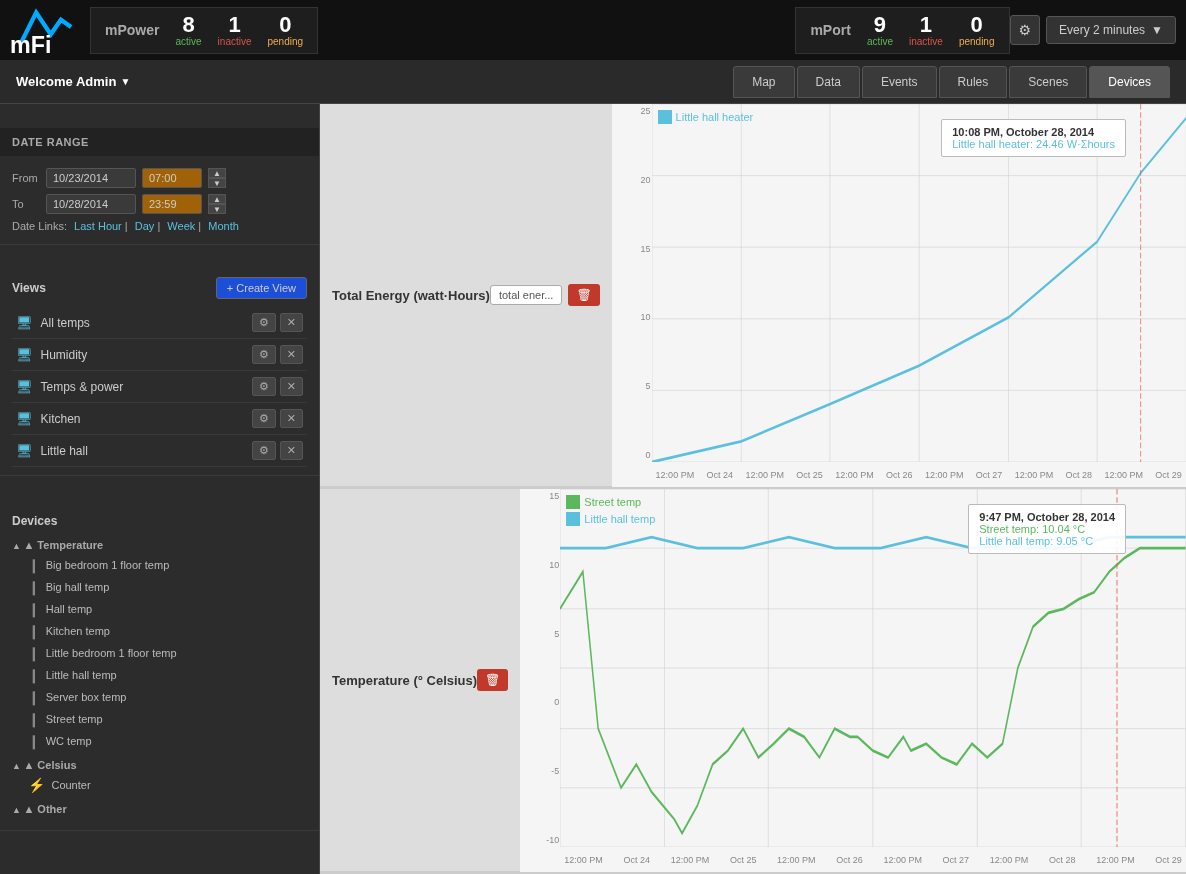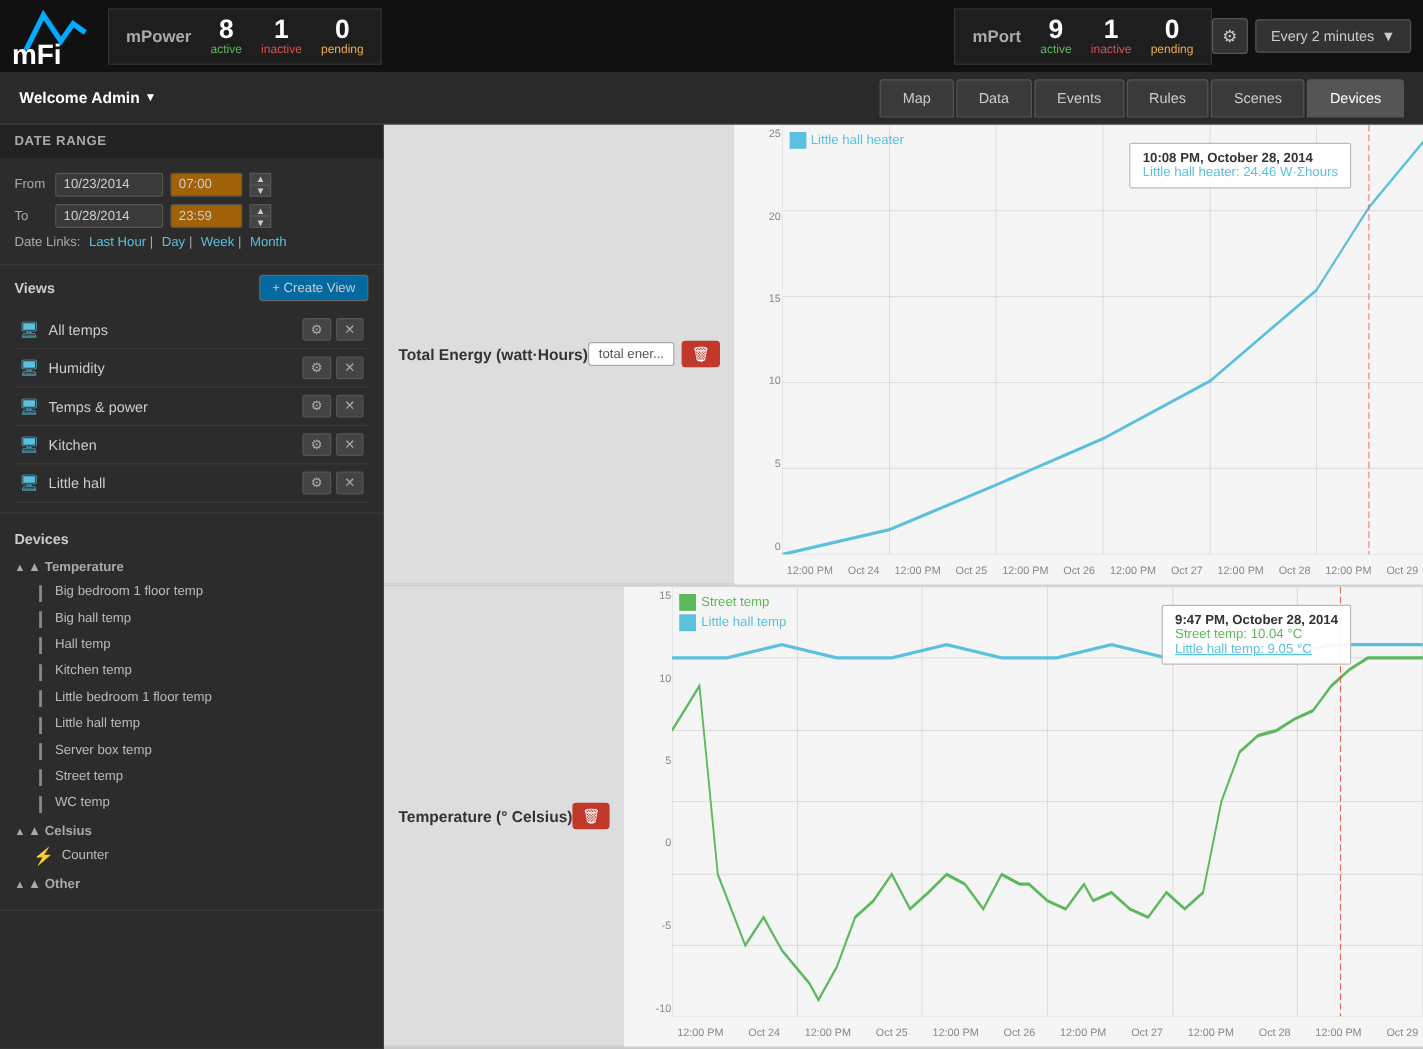"DATE RANGE" .sidebar-section { margin-top: none -> 24px }
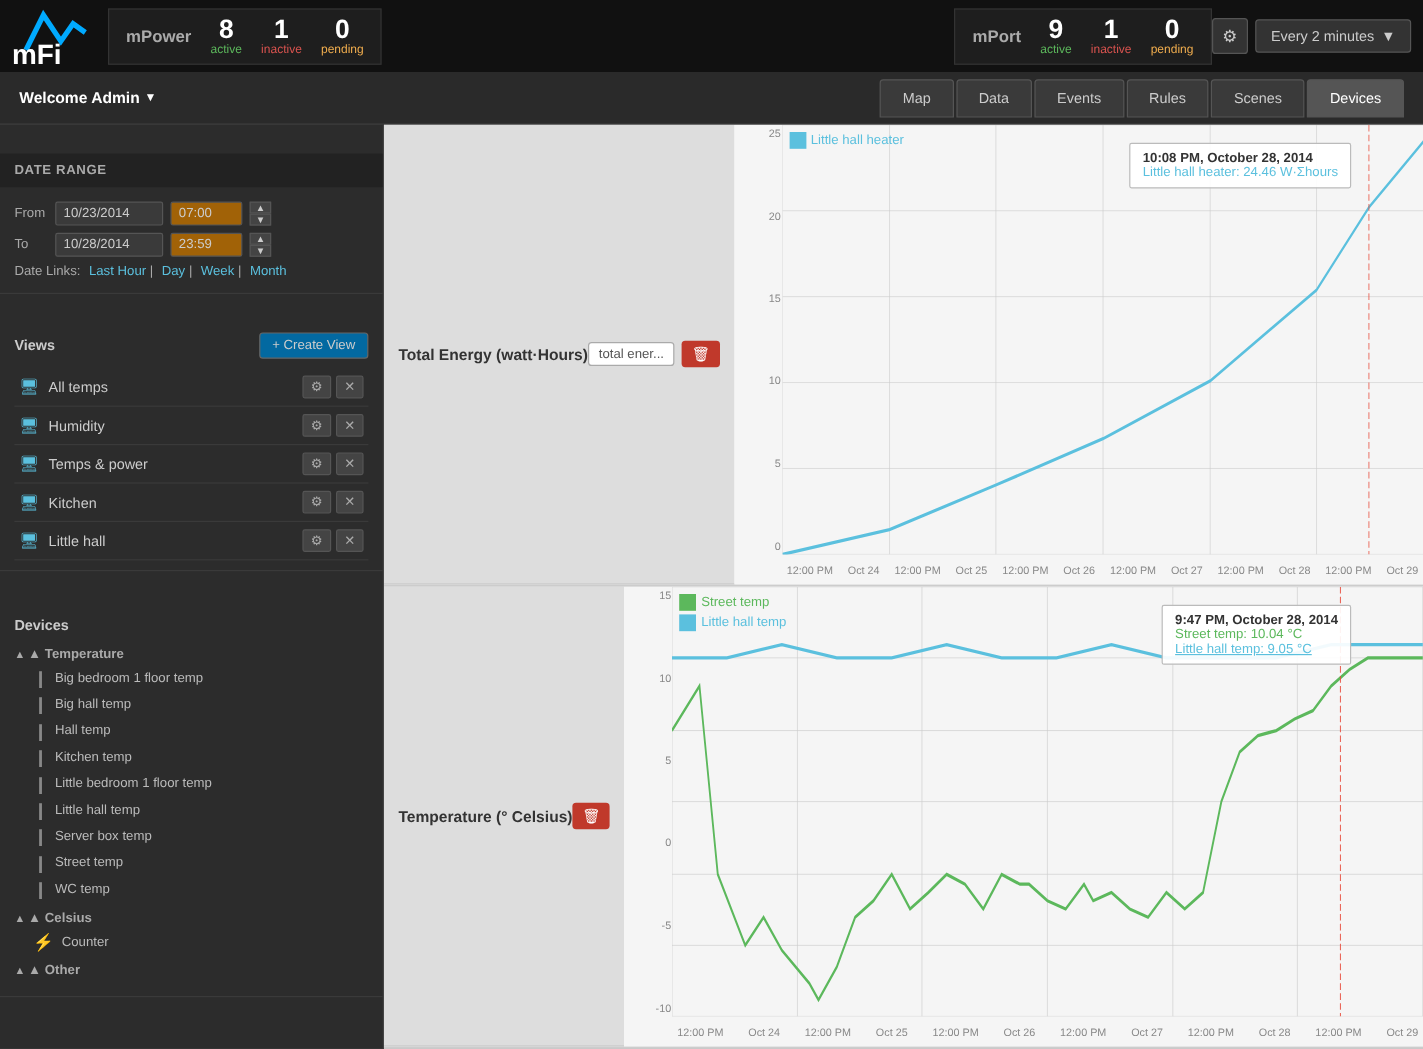"+ Create View" .create-view-btn { background: #0369a1 -> #1d4ed8 }
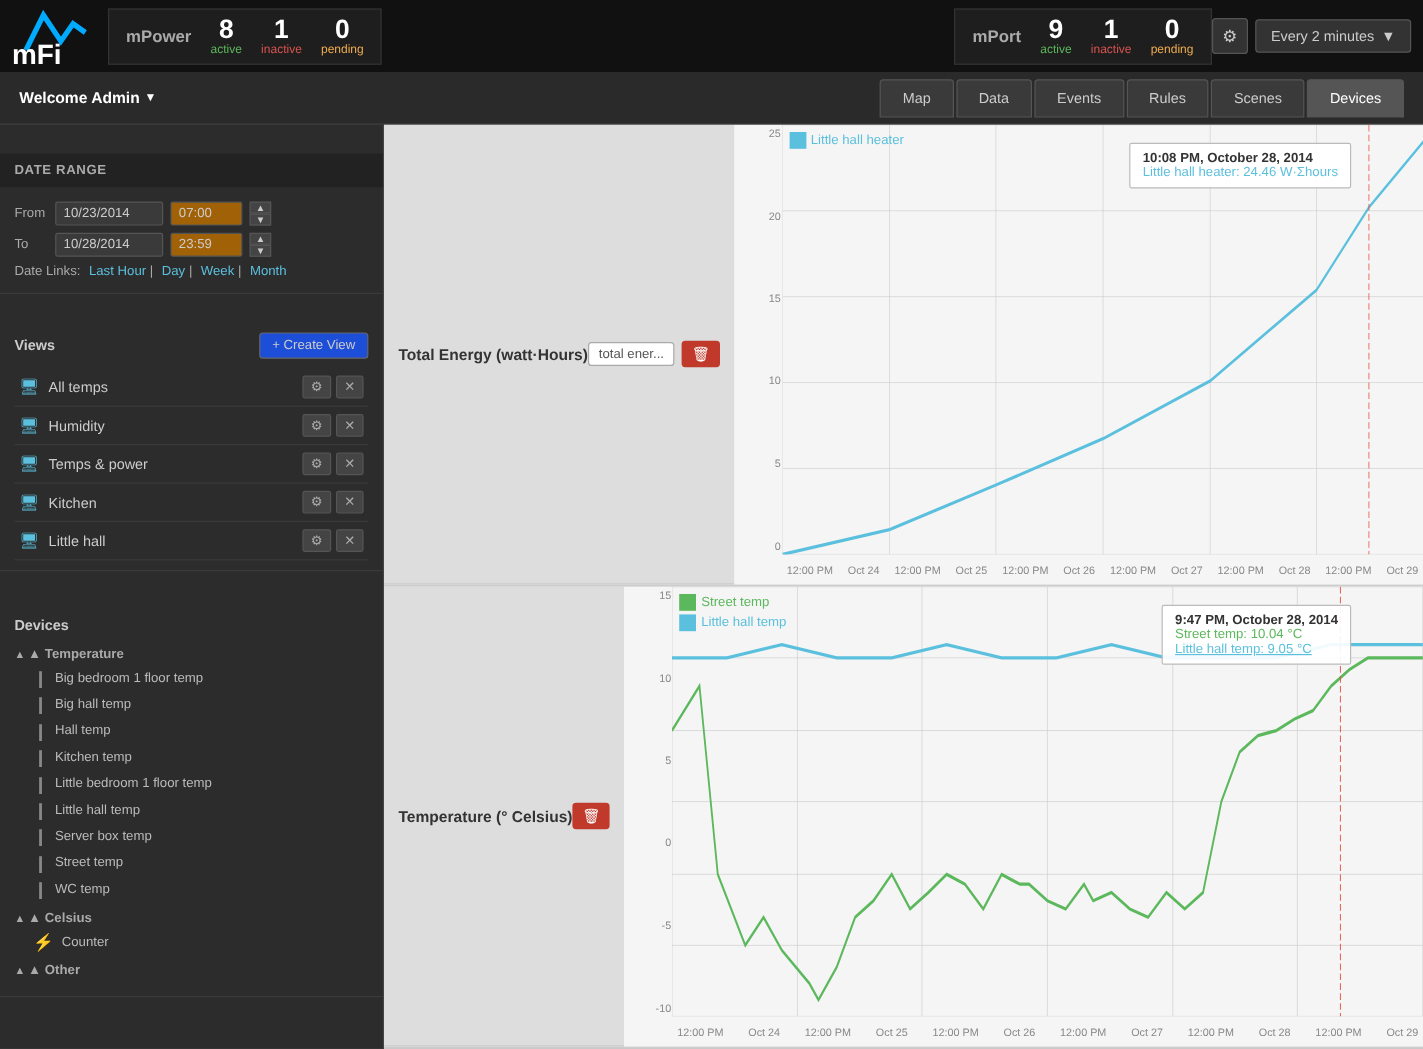"Little hall temp: 9.05 °C" div { text-decoration: underline -> none }
